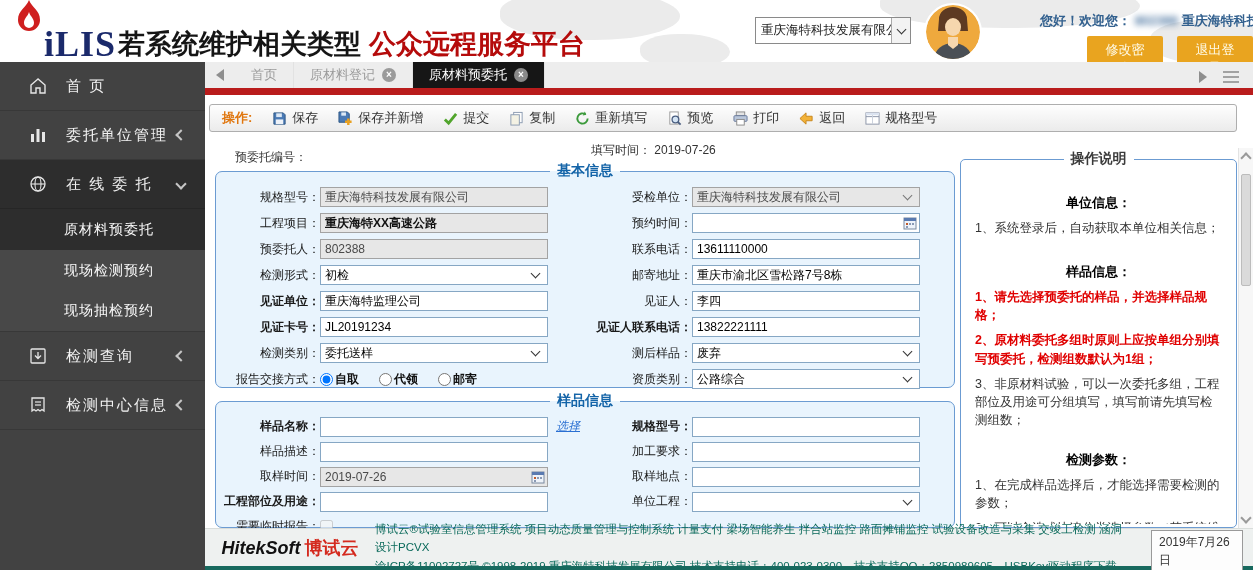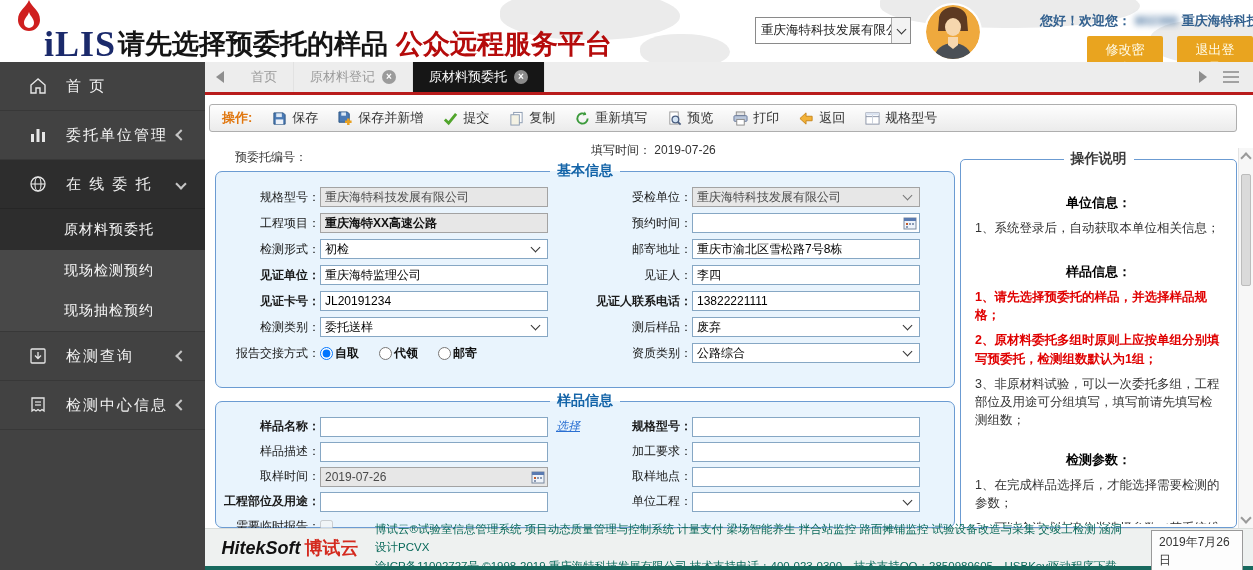"请先选择预委托的样品" span.brand-cn { text: 请先选择预委托的样品 -> 若系统维护相关类型 }
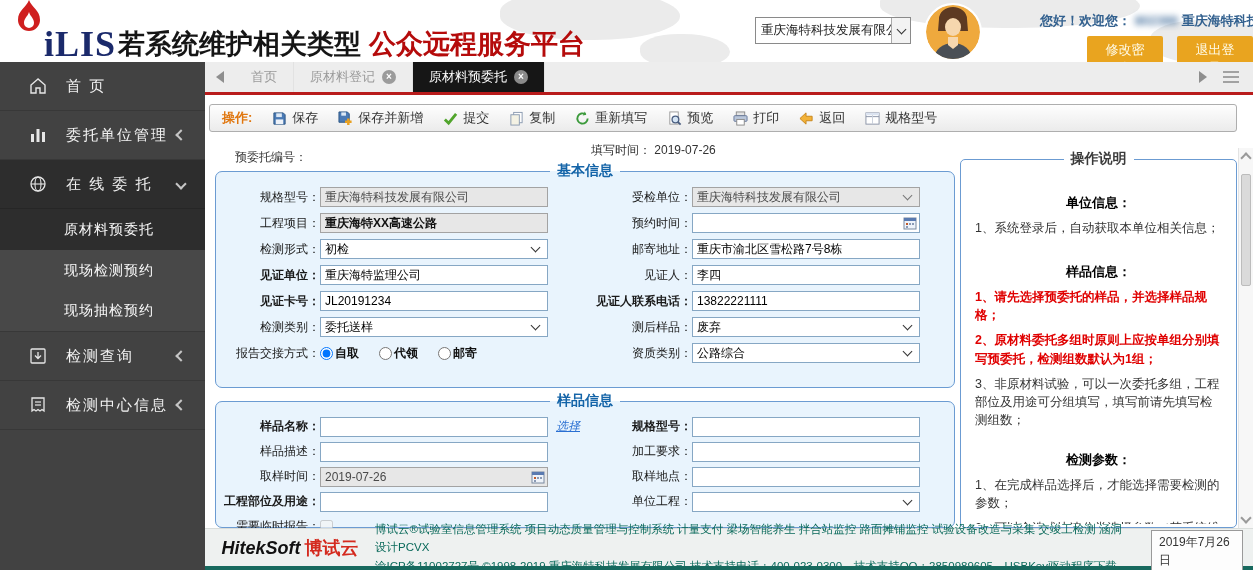"首页" .tabbar { border-bottom: 3px solid #b91c1c -> 7px solid #b91c1c }
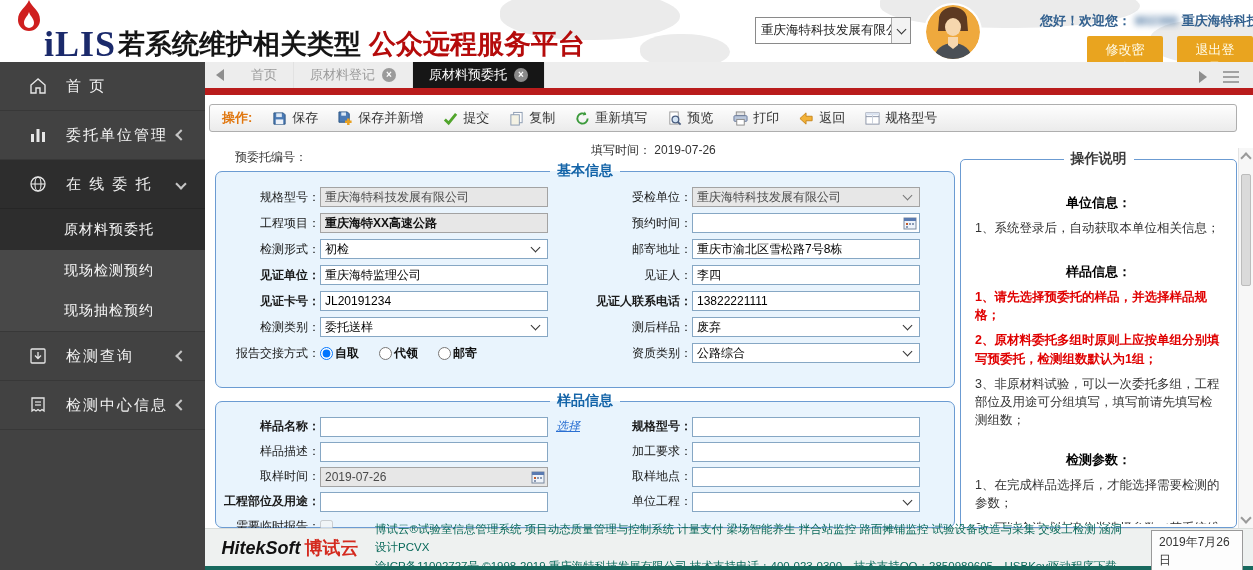"预委托人：" div.frow { html: none -> <div> <span>预委托人：</span> <input> <span>联系电话：</span> <input> </div> }
